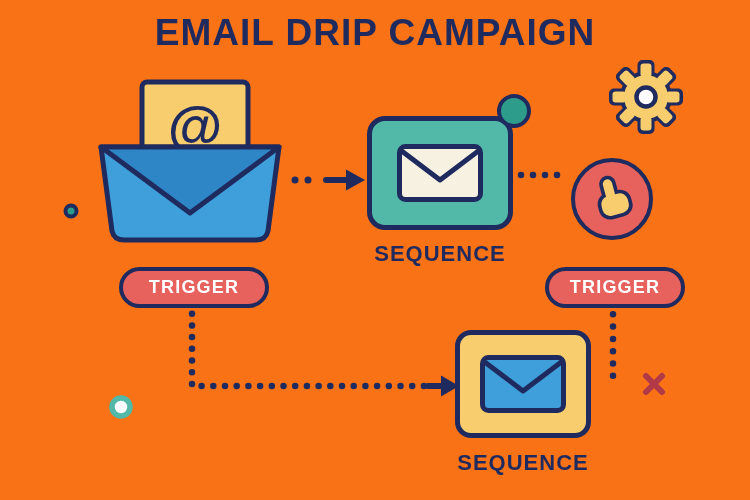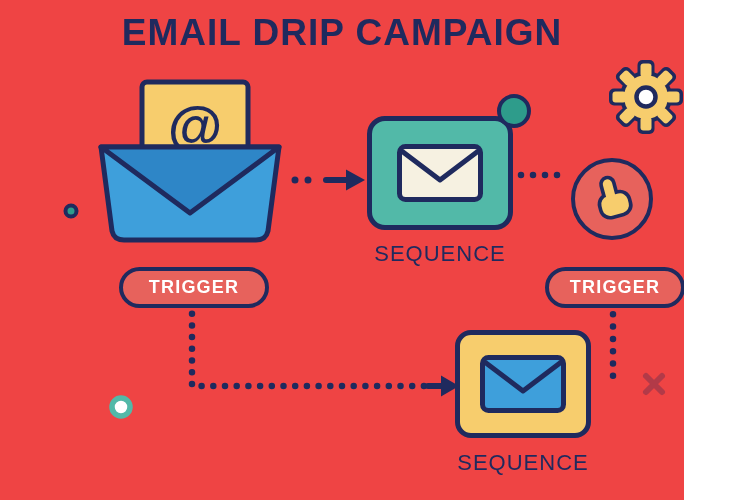"EMAIL DRIP CAMPAIGN" #canvas { background: #ef4444 -> #f97316; width: 684px -> 750px }
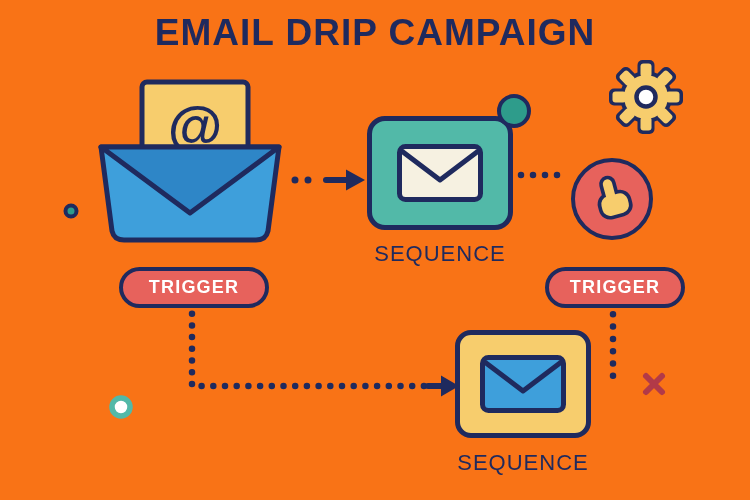"SEQUENCE" .seq-label { font-weight: normal -> bold }
